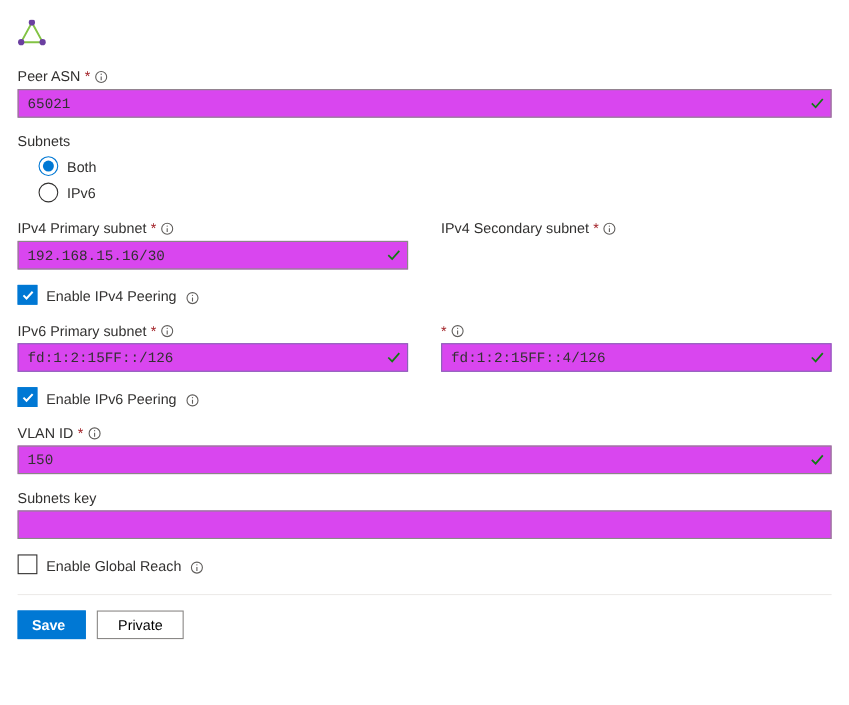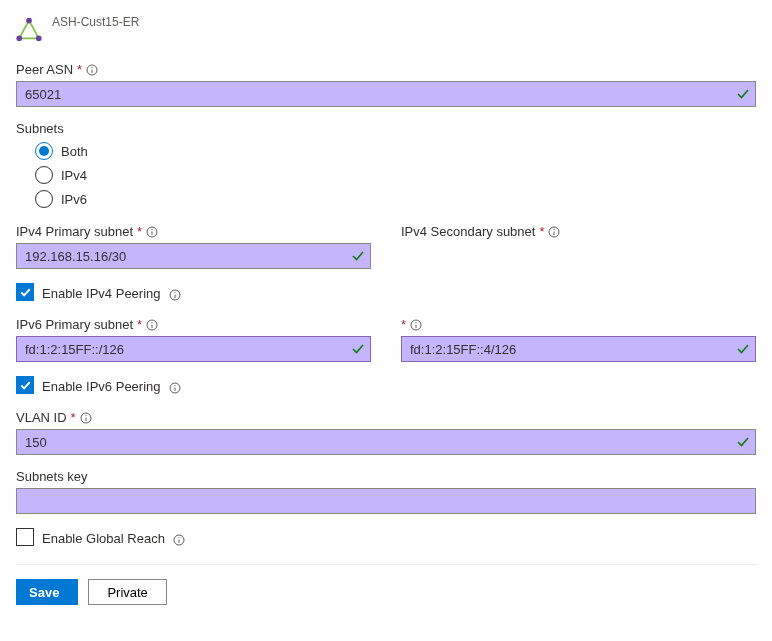"ASH-Cust15-ER" div.subtitle { html: <div>ASH-Cust15-ER</div> -> none }
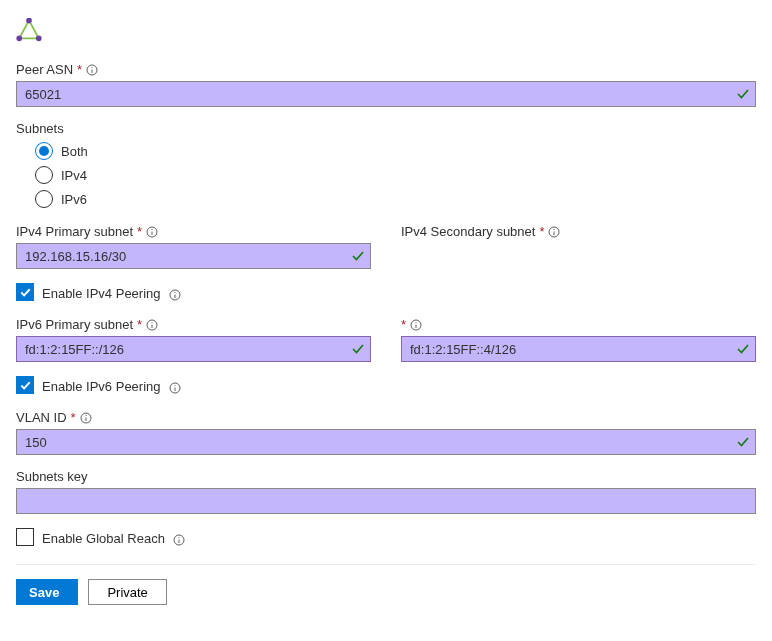"65021" .text-input { background: #c4b5fd -> #d946ef; font-family: Liberation Sans, sans-serif -> Liberation Mono, monospace }
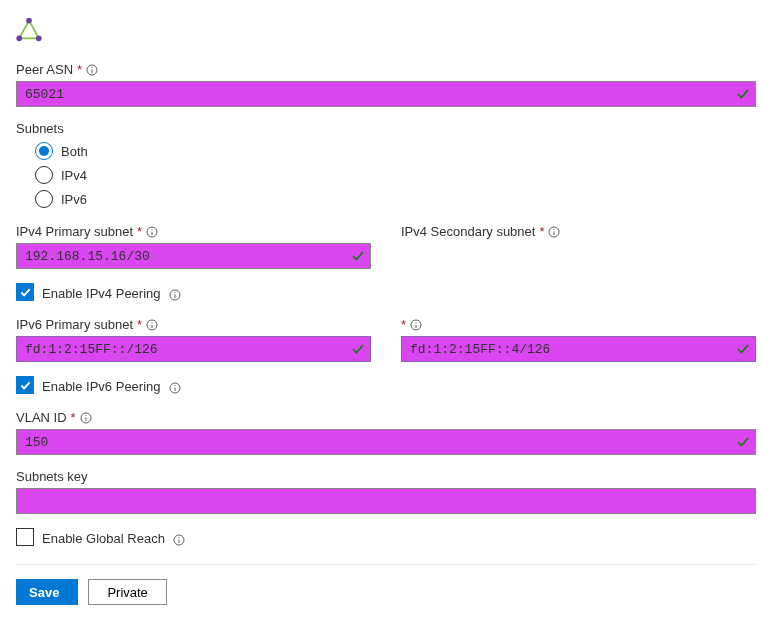"IPv4" div.radio-row { html: <div> <span></span> <span>IPv4</span> </div> -> none }
